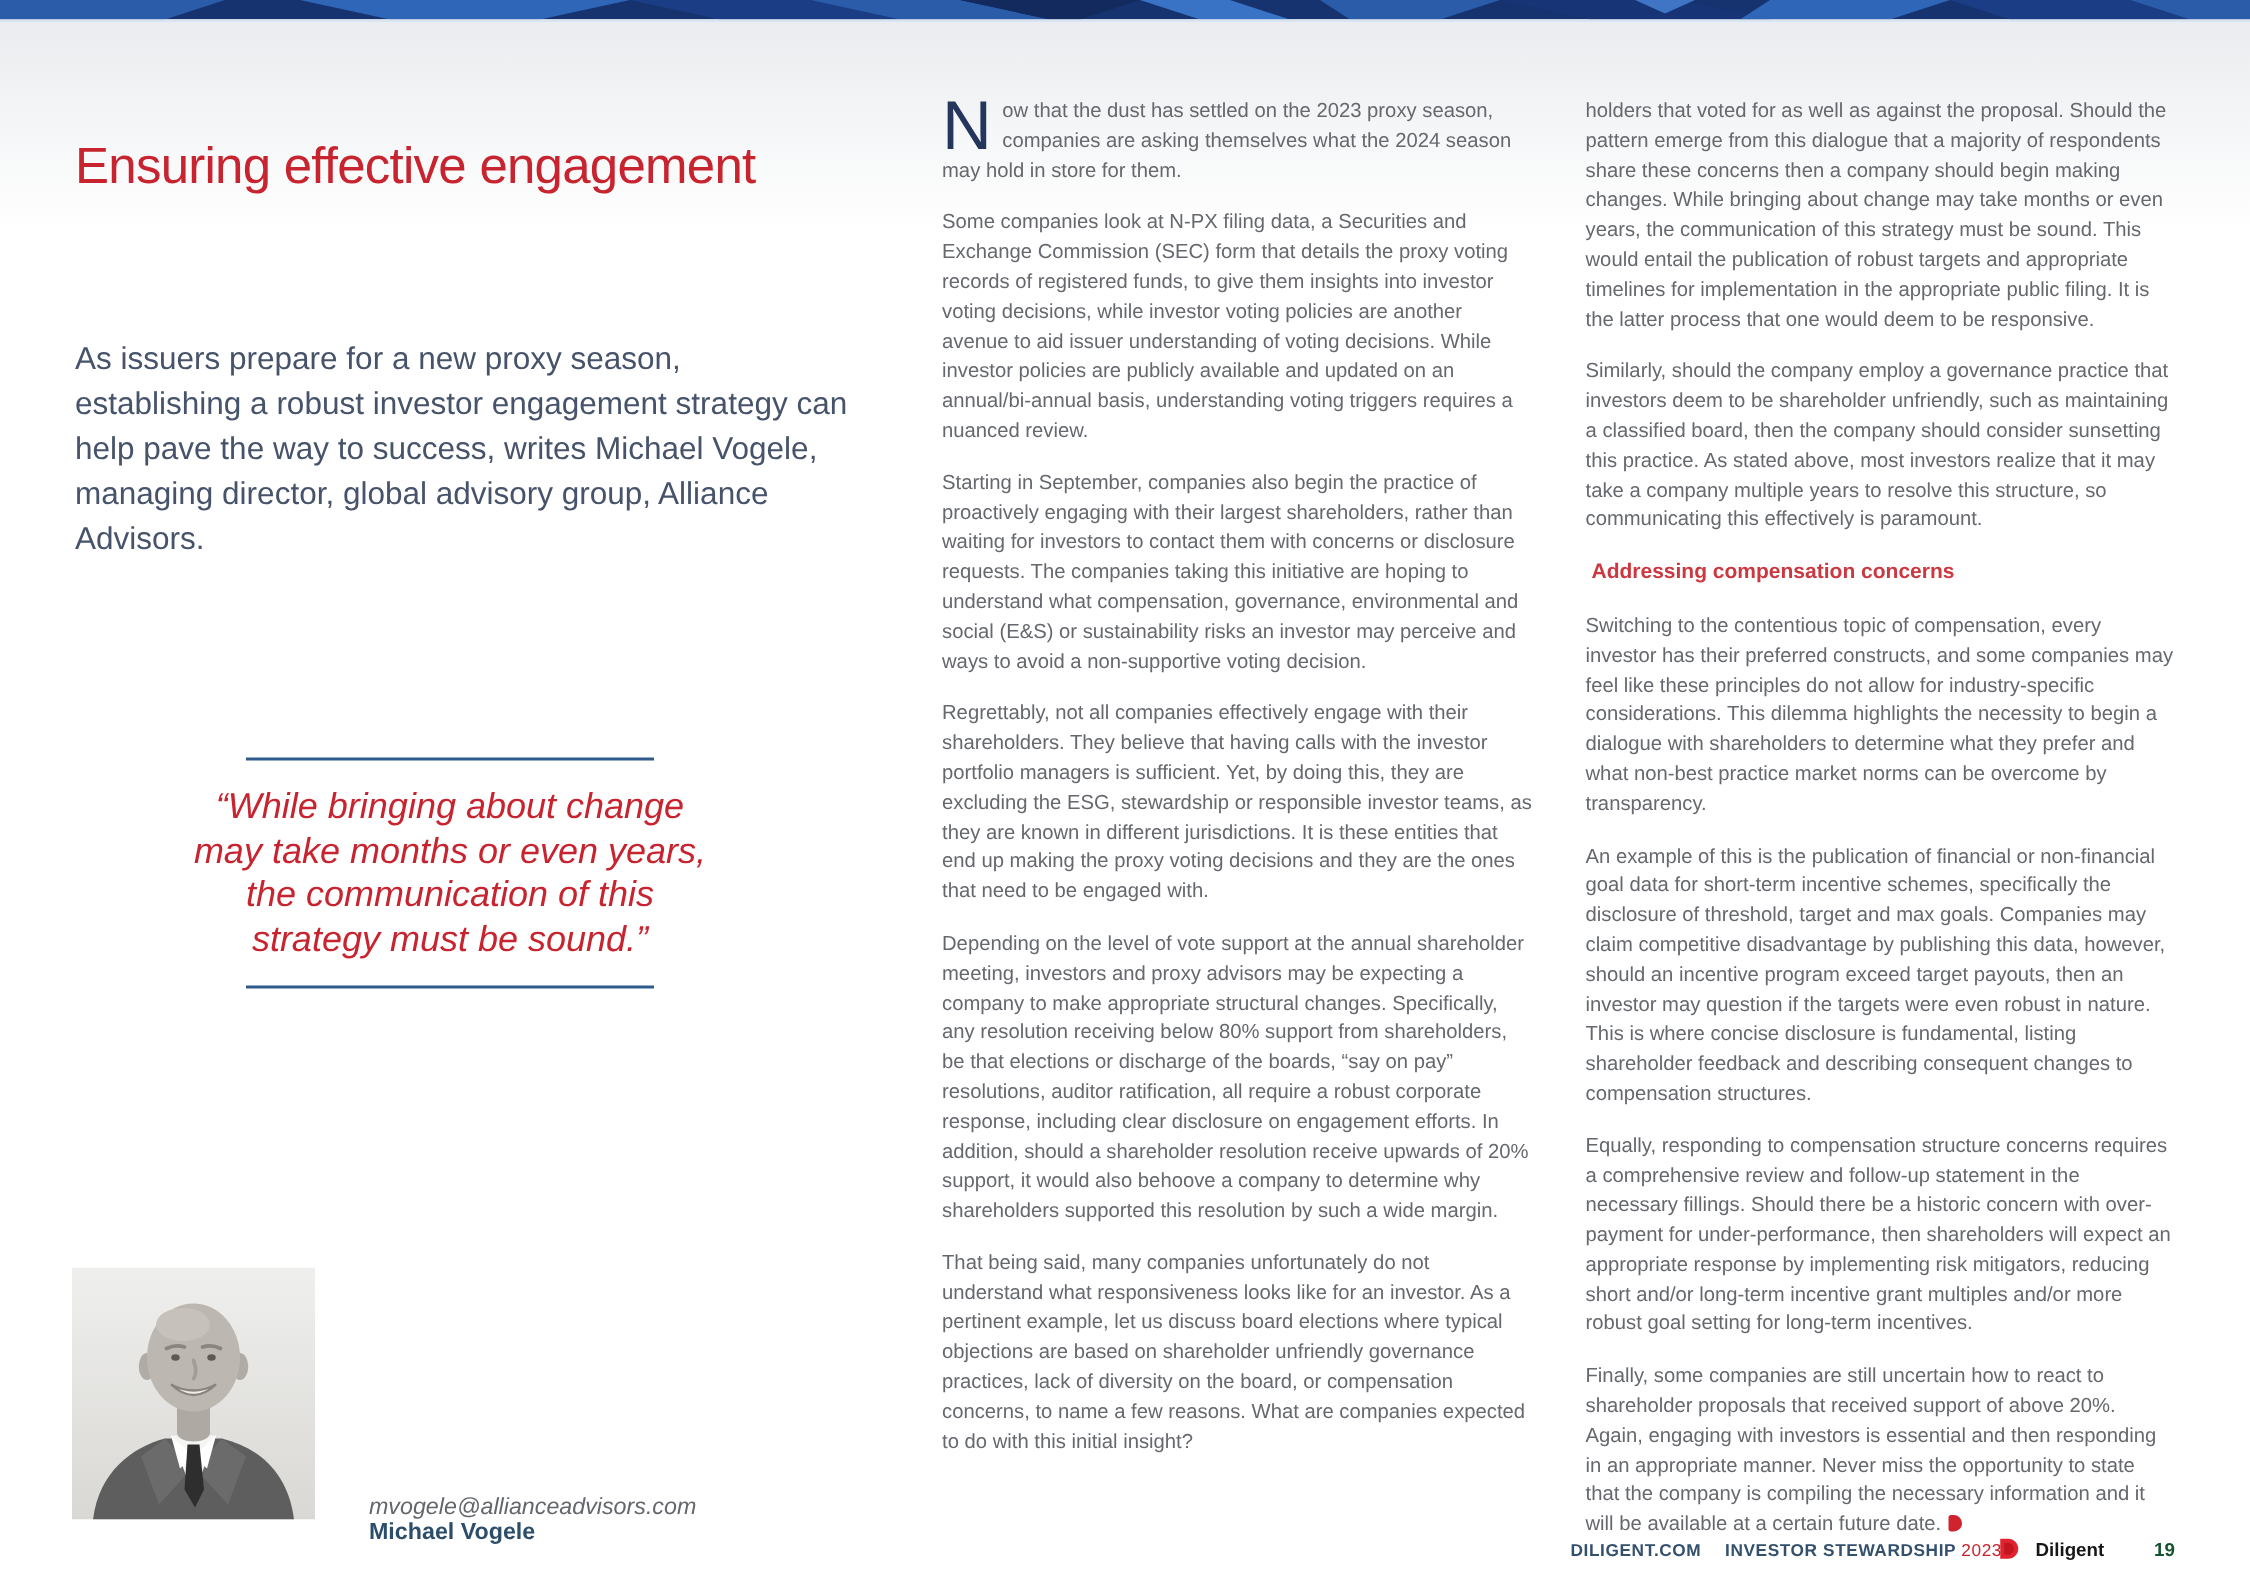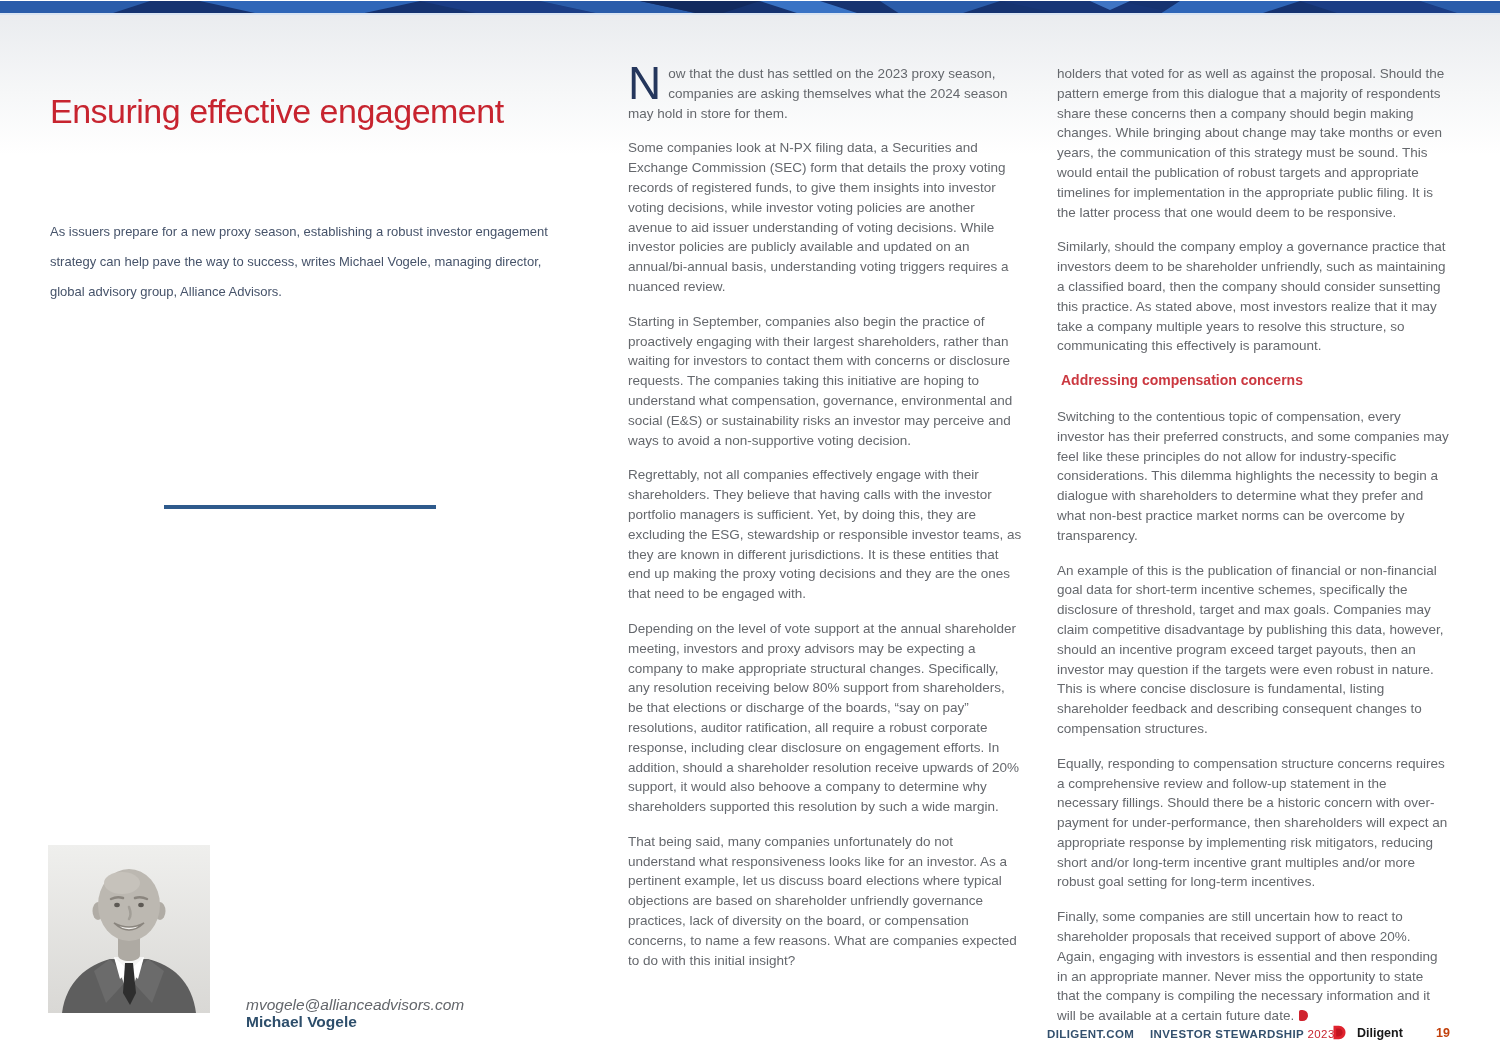"As issuers prepare for a" .intro { font-size: 13px -> 21px }
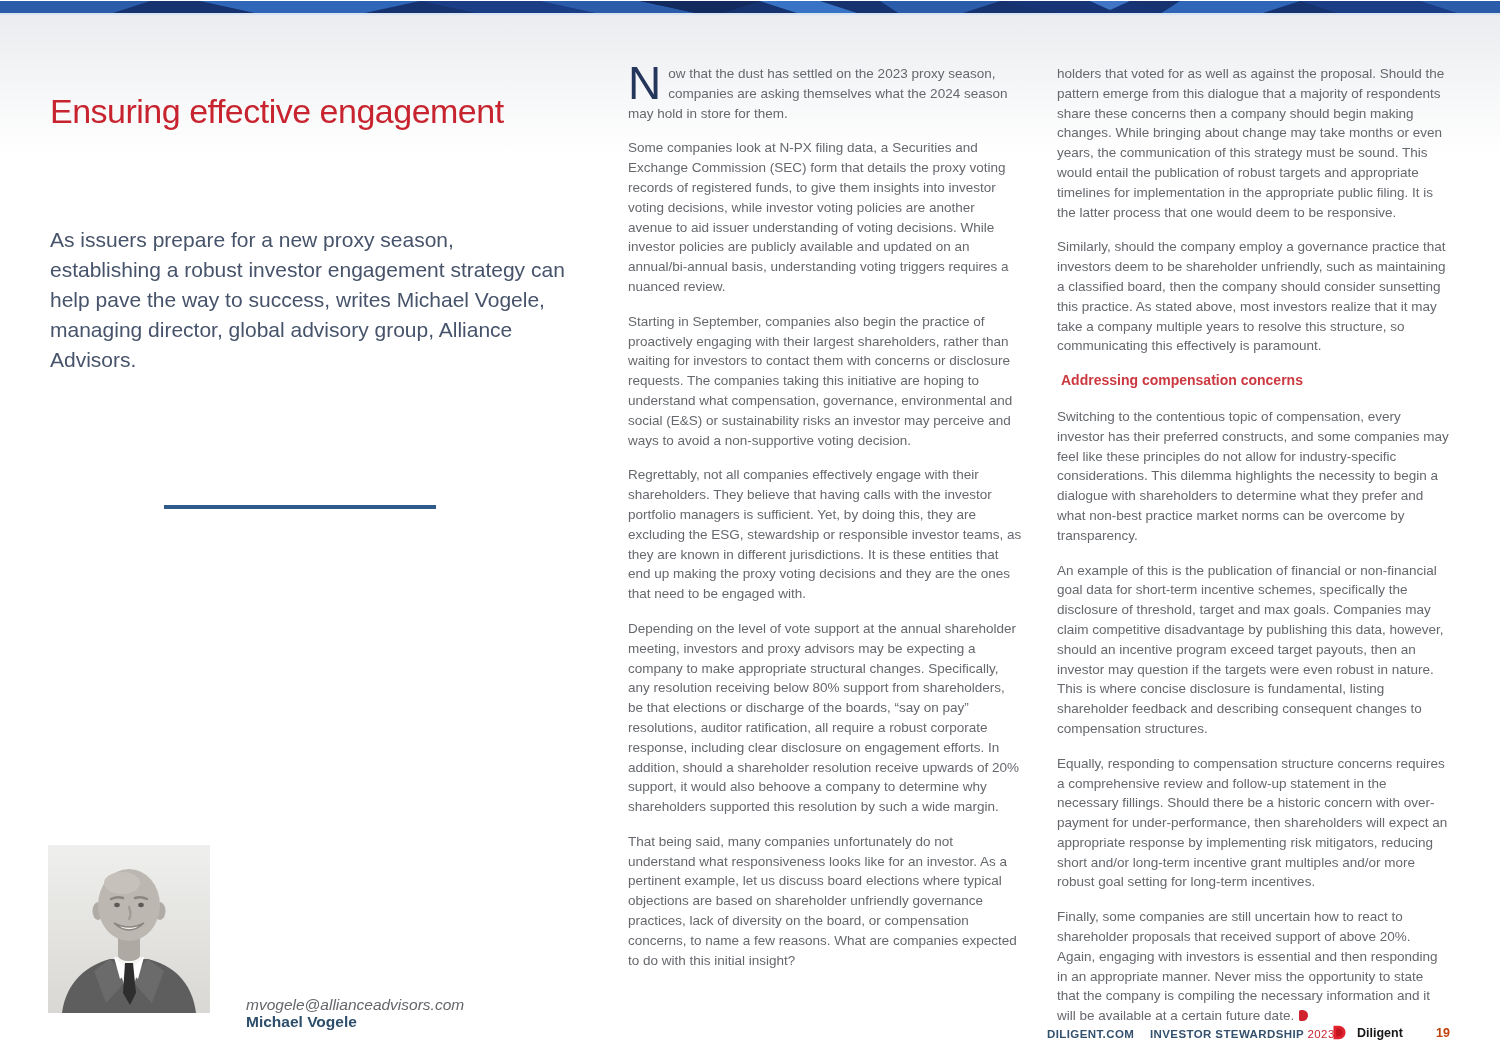"“While bringing about change may" div.pull-quote { html: none -> <div>“While bringing about change may take months or even years, the communication of this strategy must be sound.”</div> }
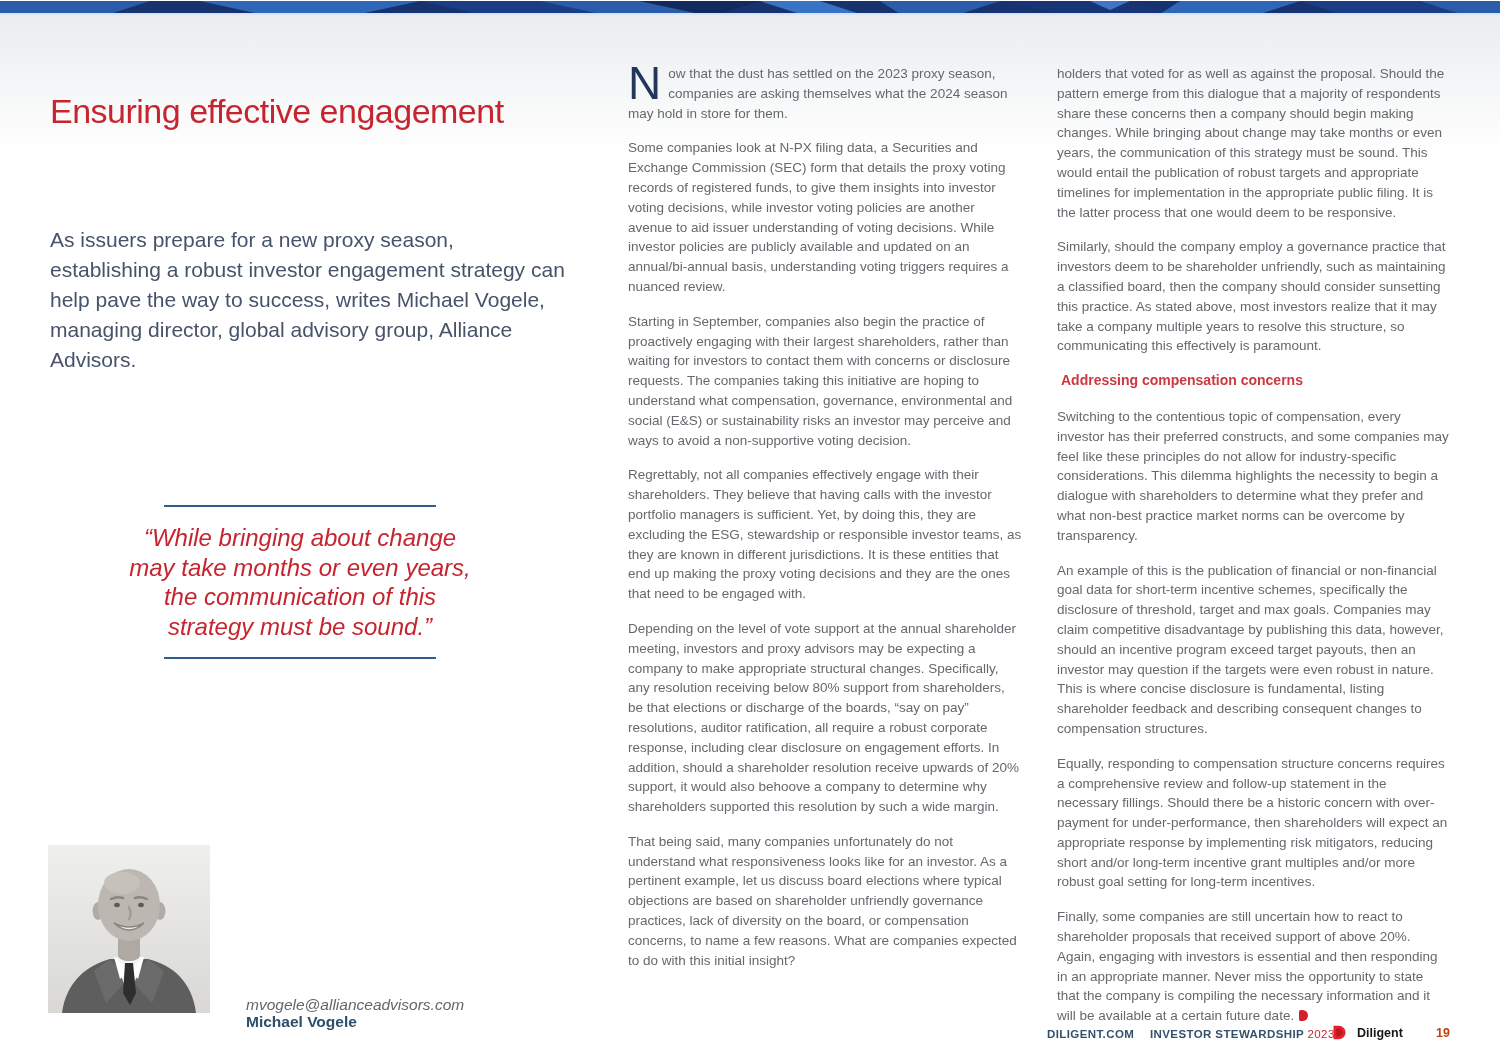"19" .footer-page { color: #c2410c -> #14532d }
